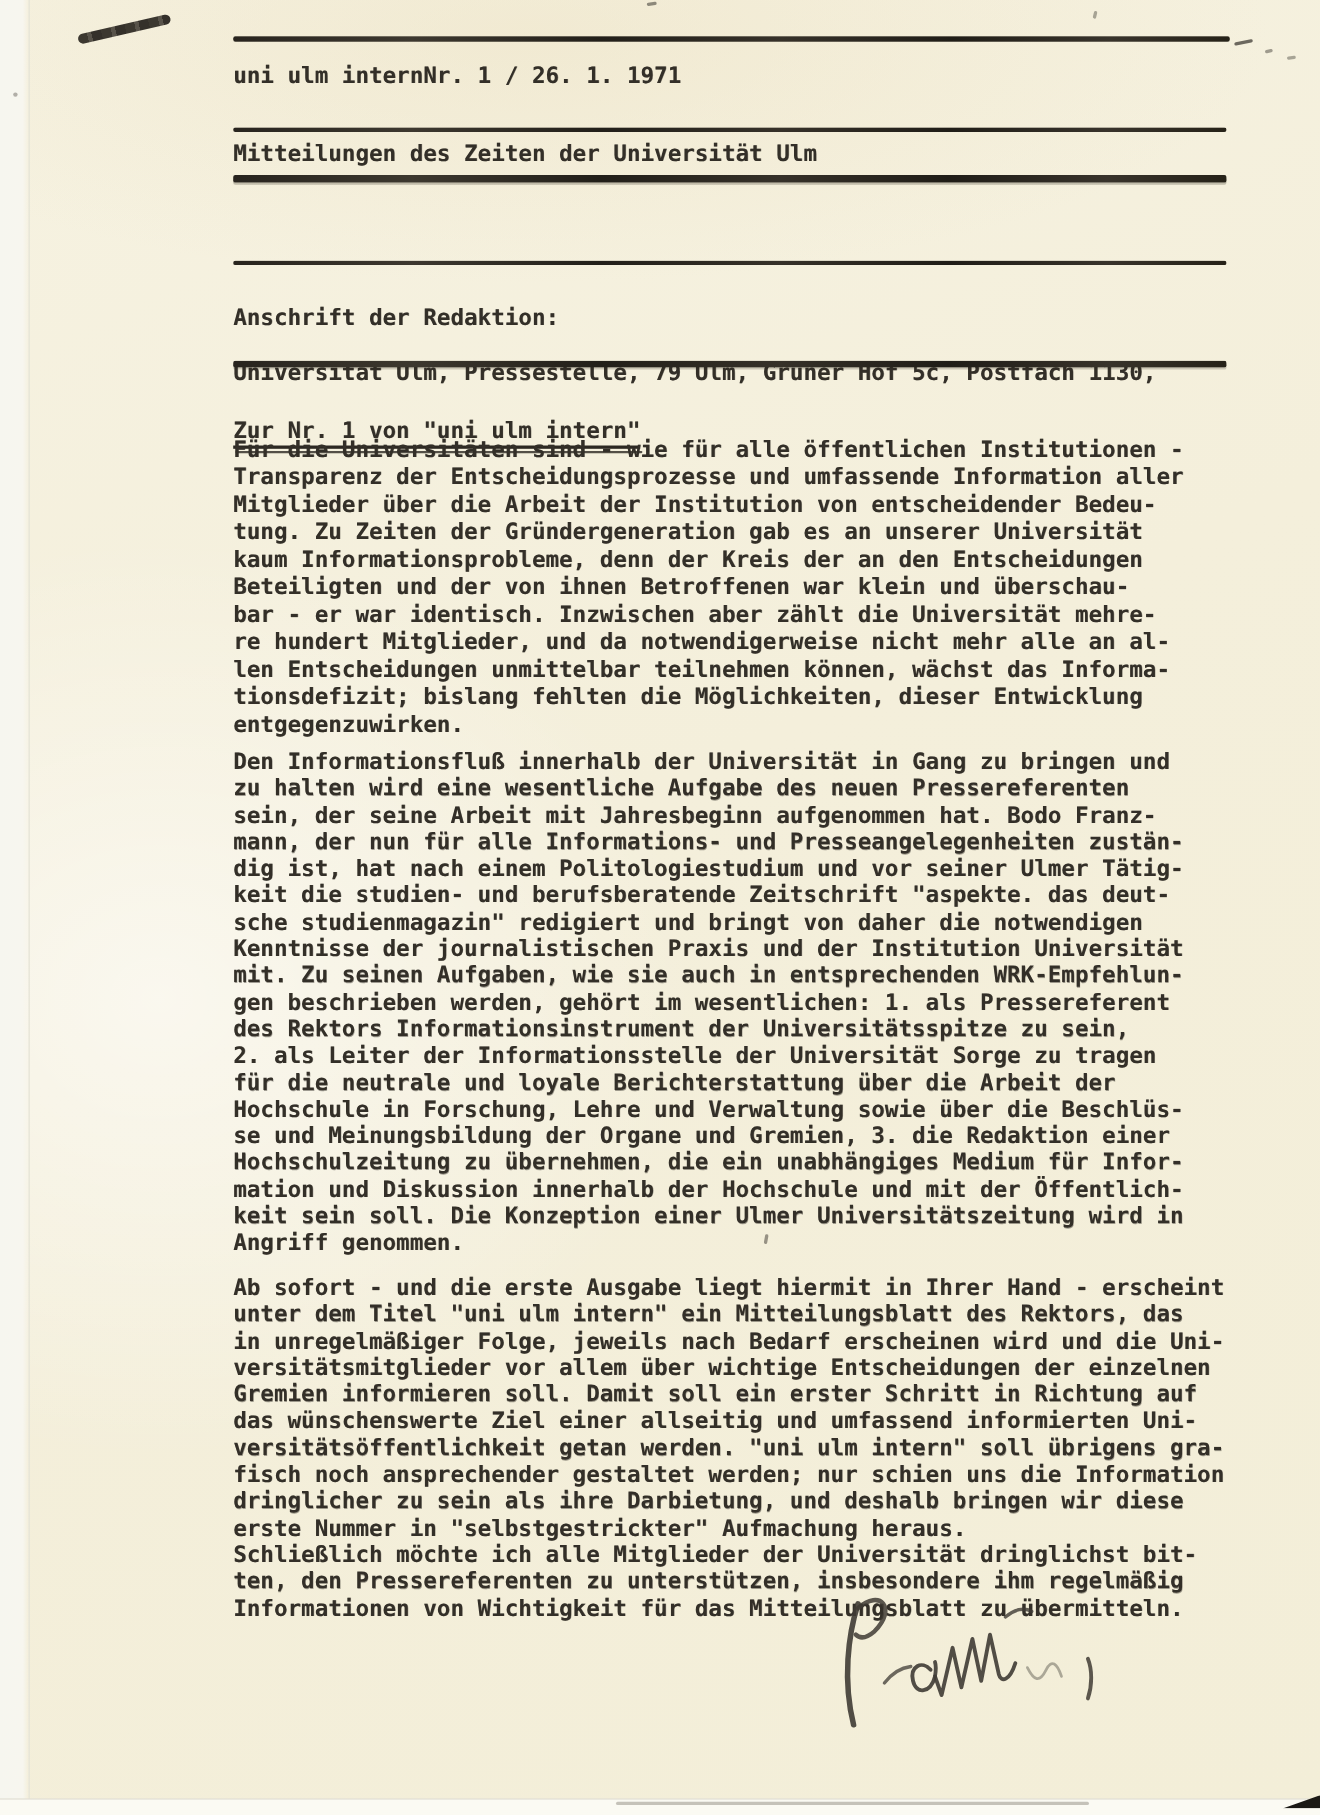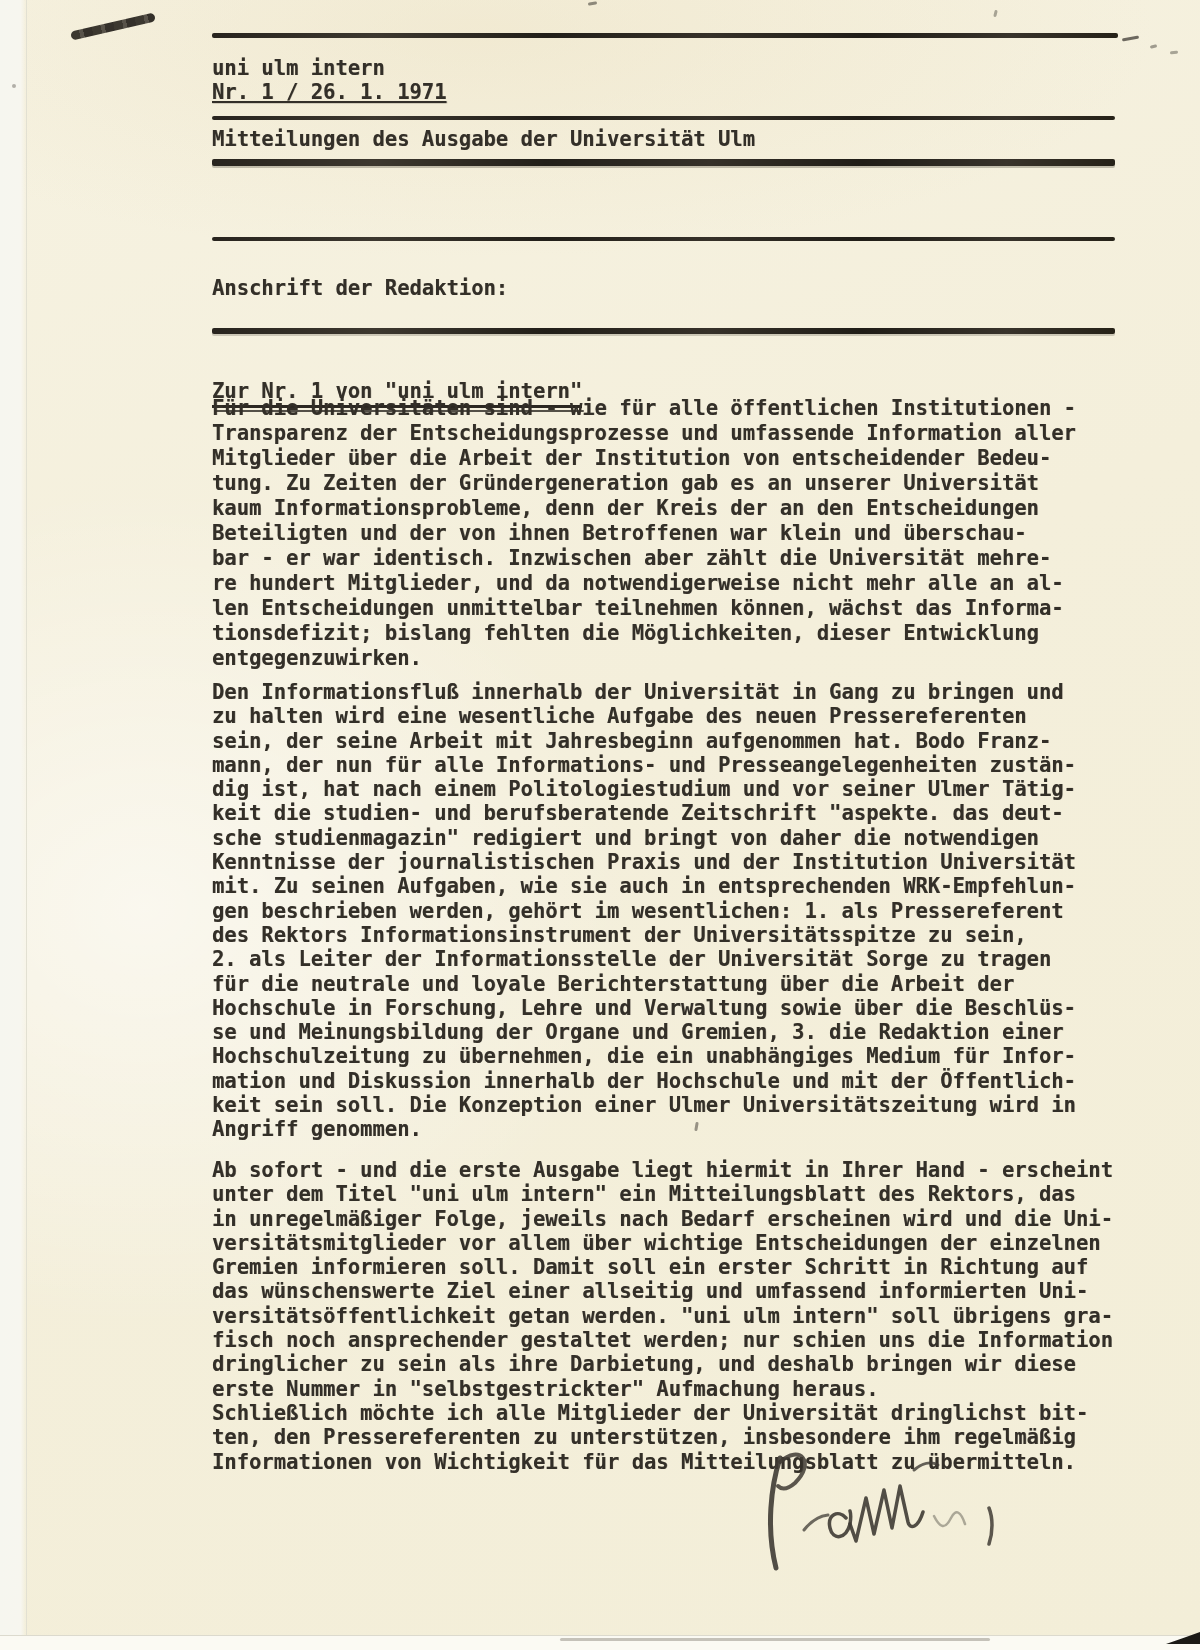"uni ulm intern" .header-row { flex-direction: column -> none }
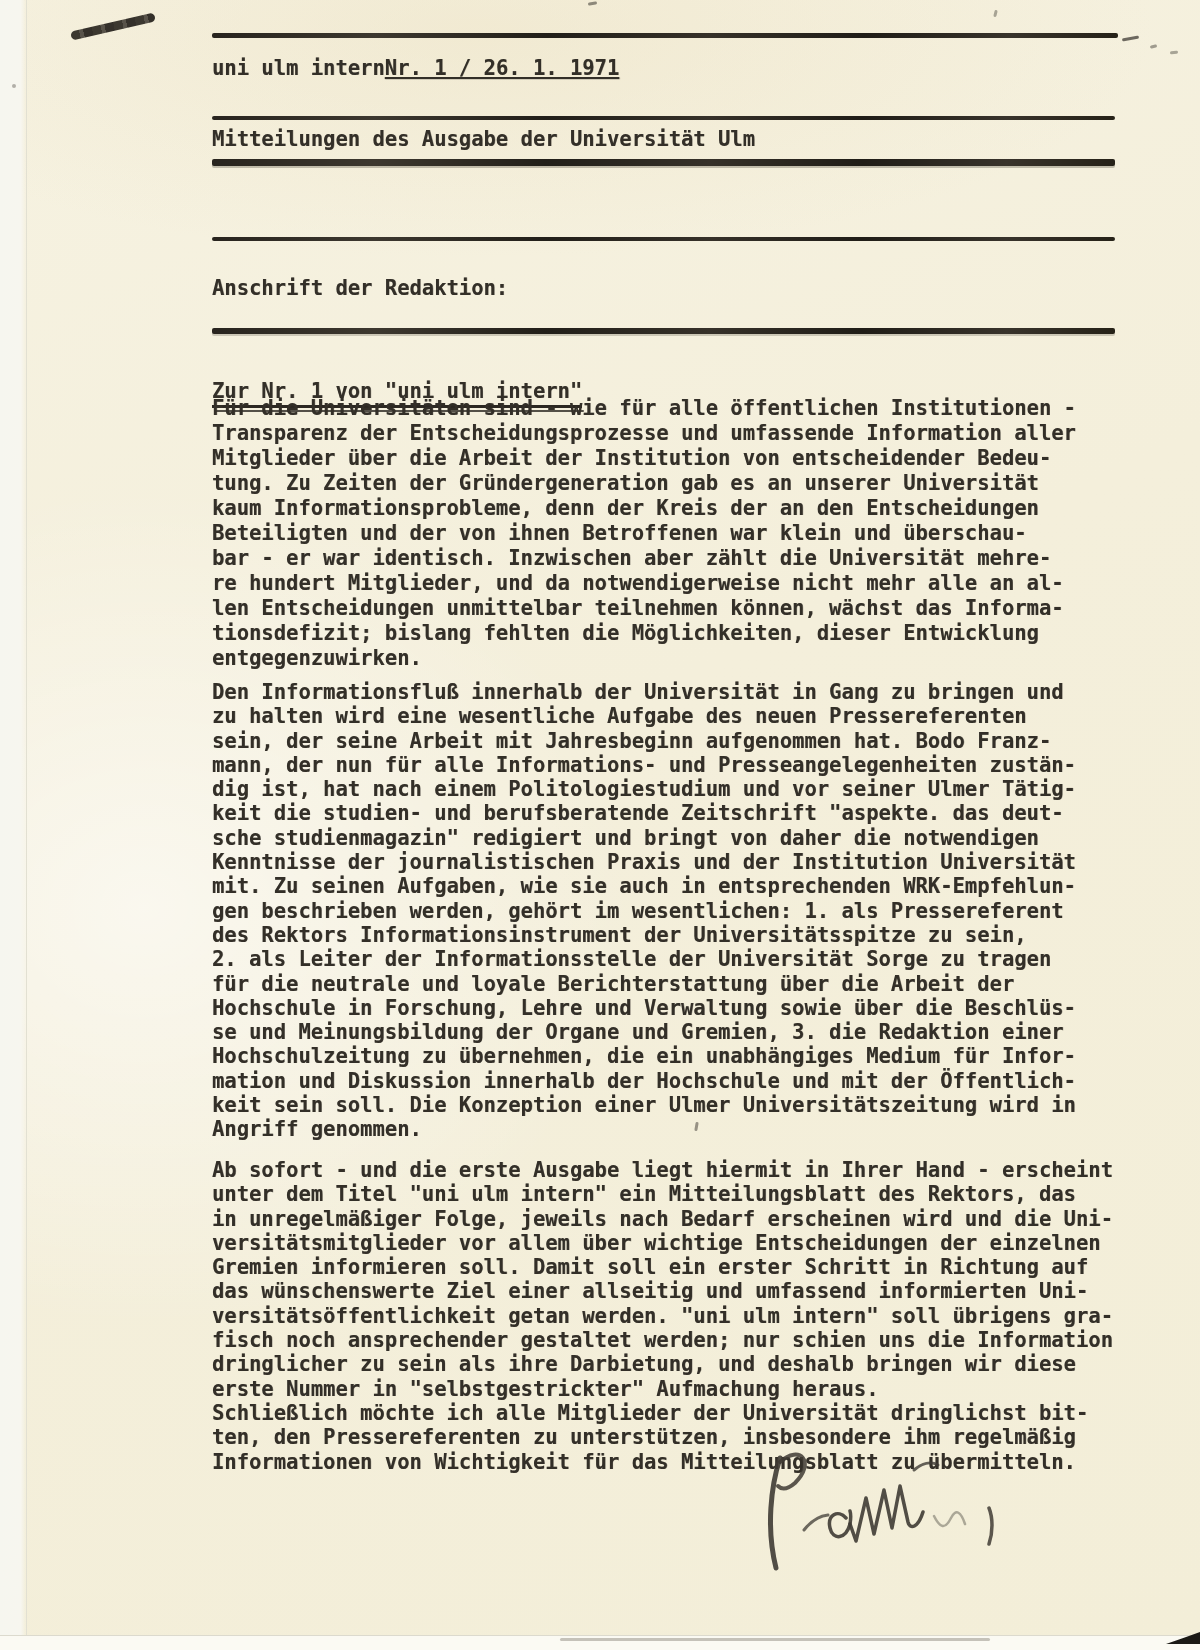"Nr. 1 / 26. 1." .header-row .issue { text-decoration: underline -> none }
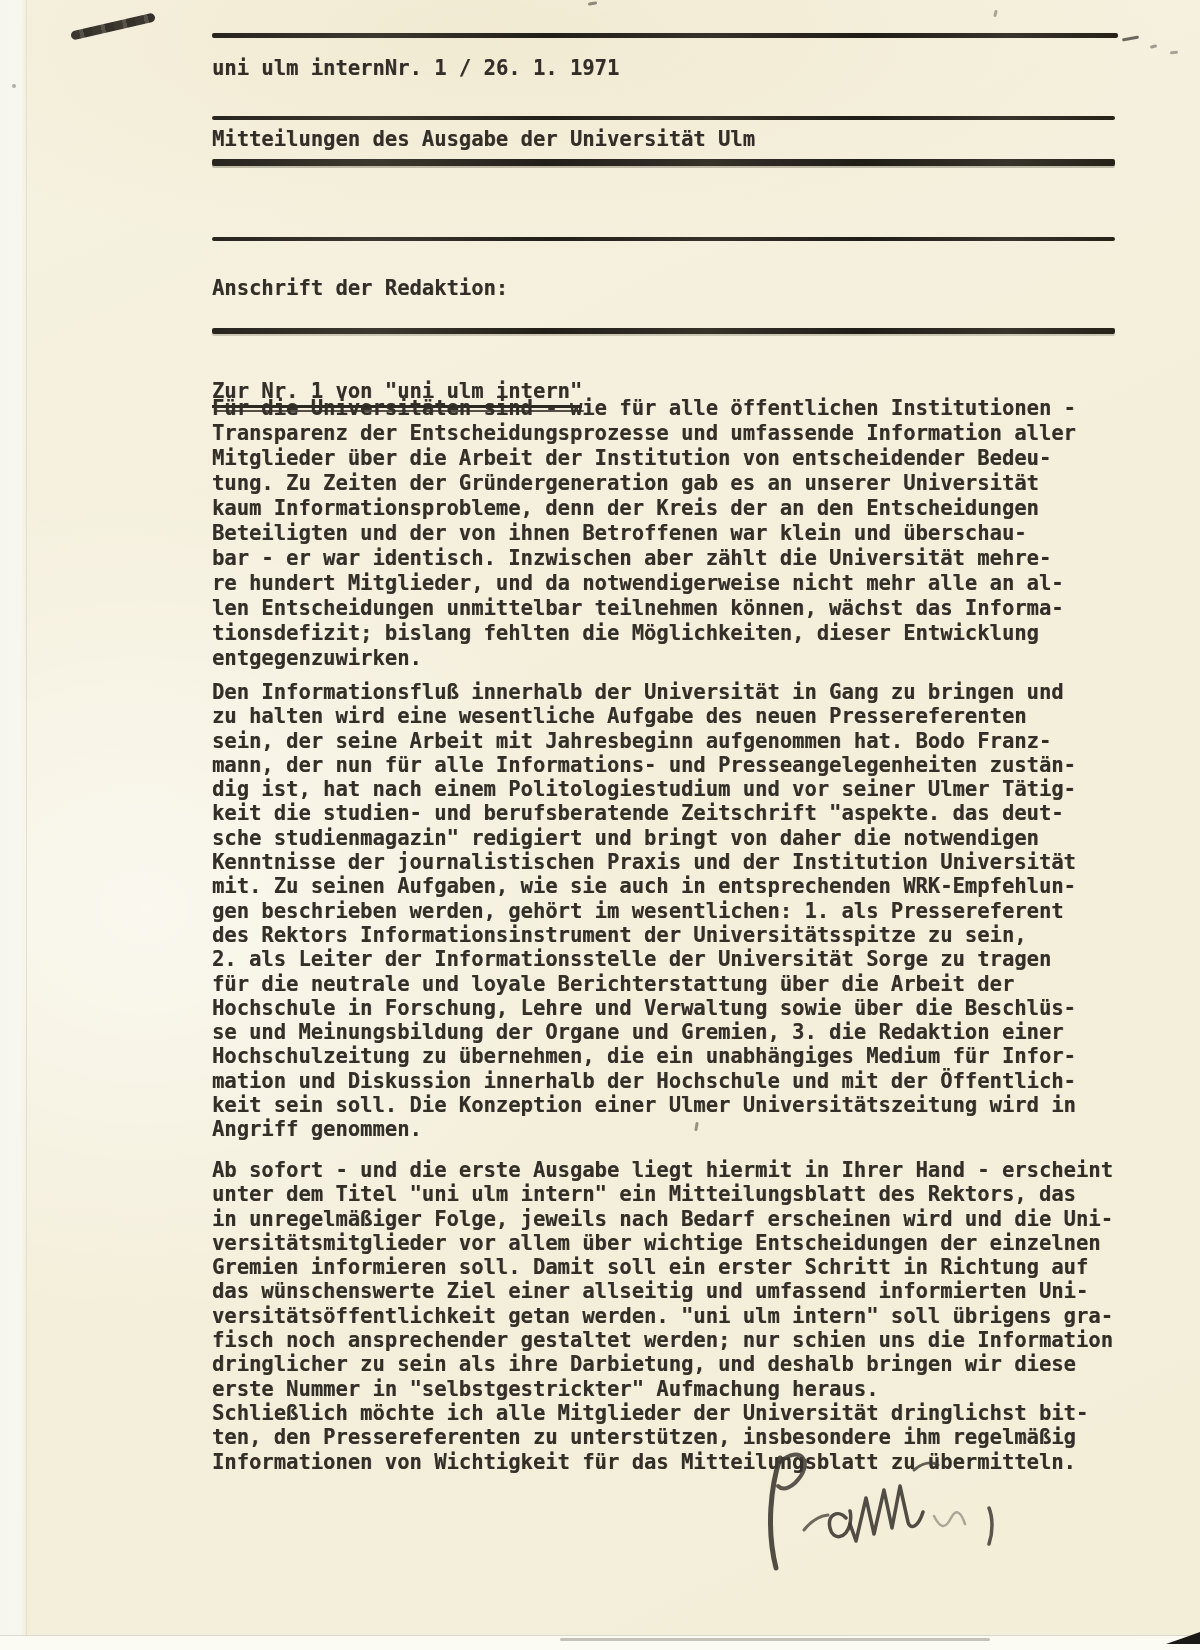"Mitteilungen des Ausgabe der Universität" div.masthead-title { text: Ausgabe -> Zeiten }
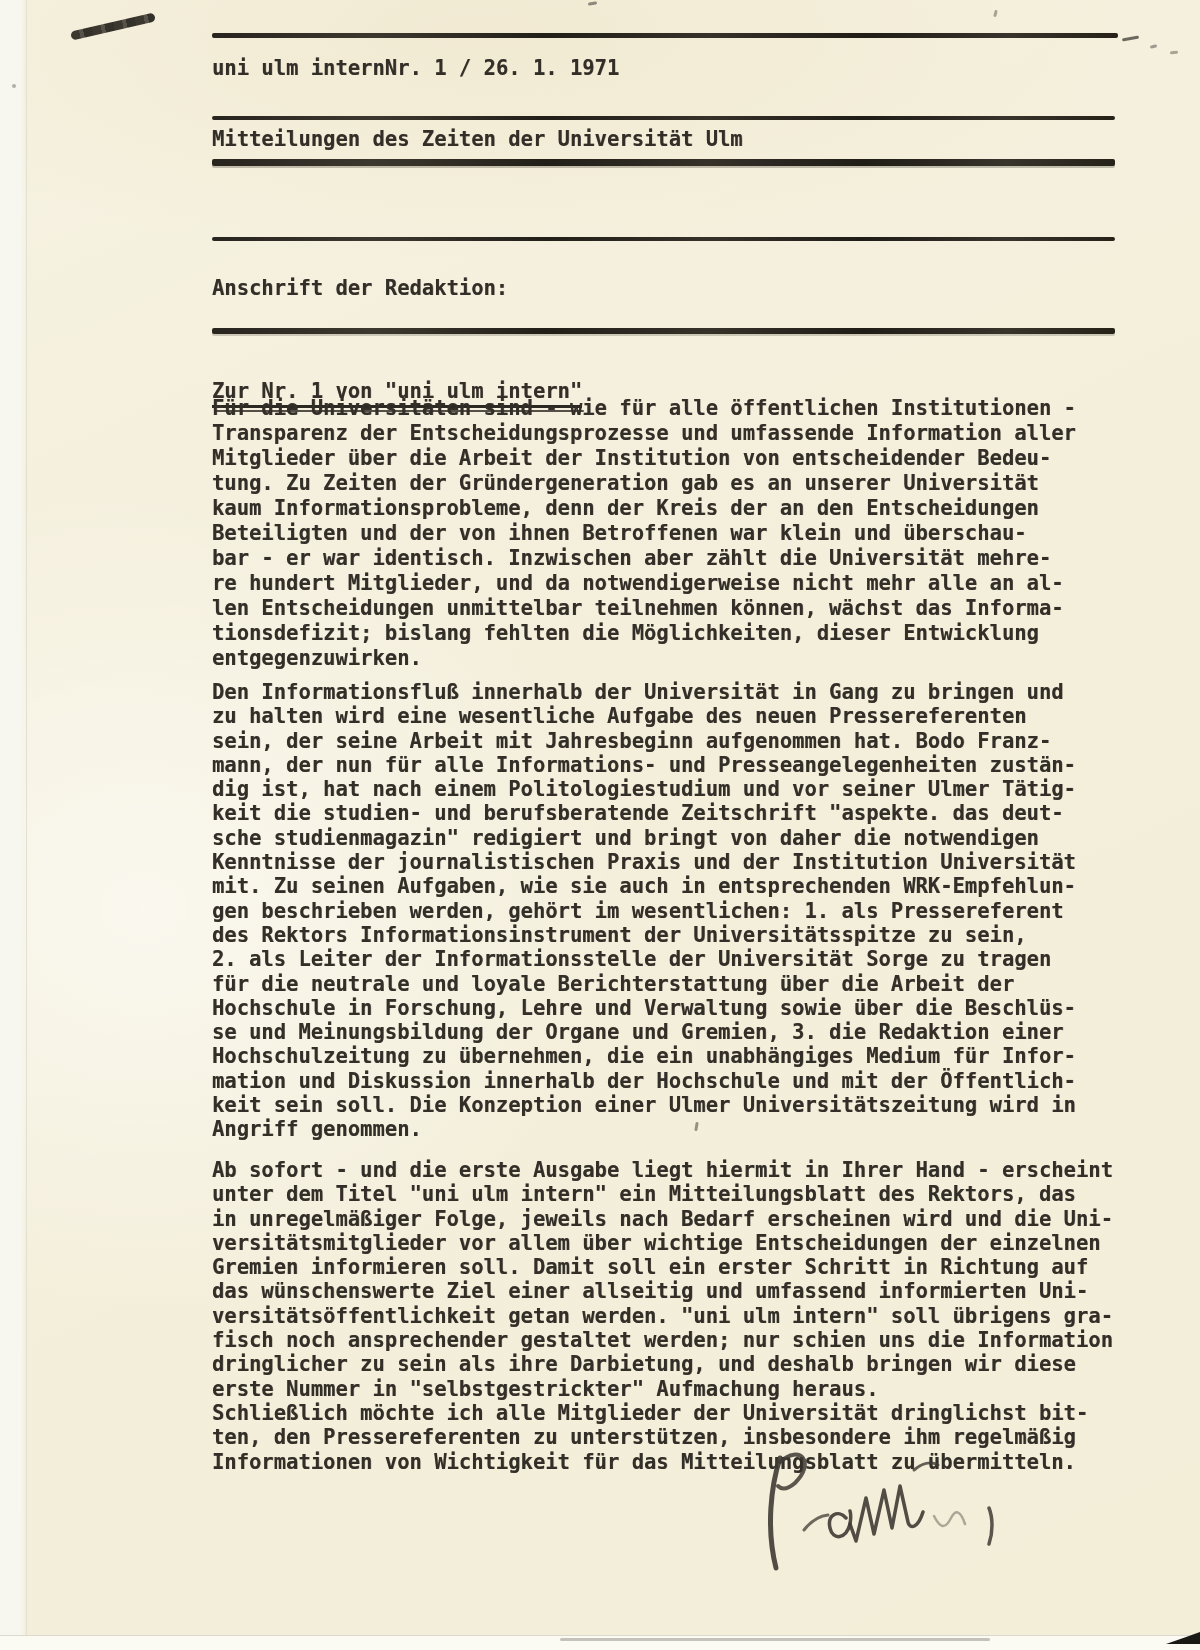"Universität Ulm, Pressestelle, 79 Ulm," div { html: none -> <div>Universität Ulm, Pressestelle, 79 Ulm, Grüner Hof 5c, Postfach 1130,</div> }
